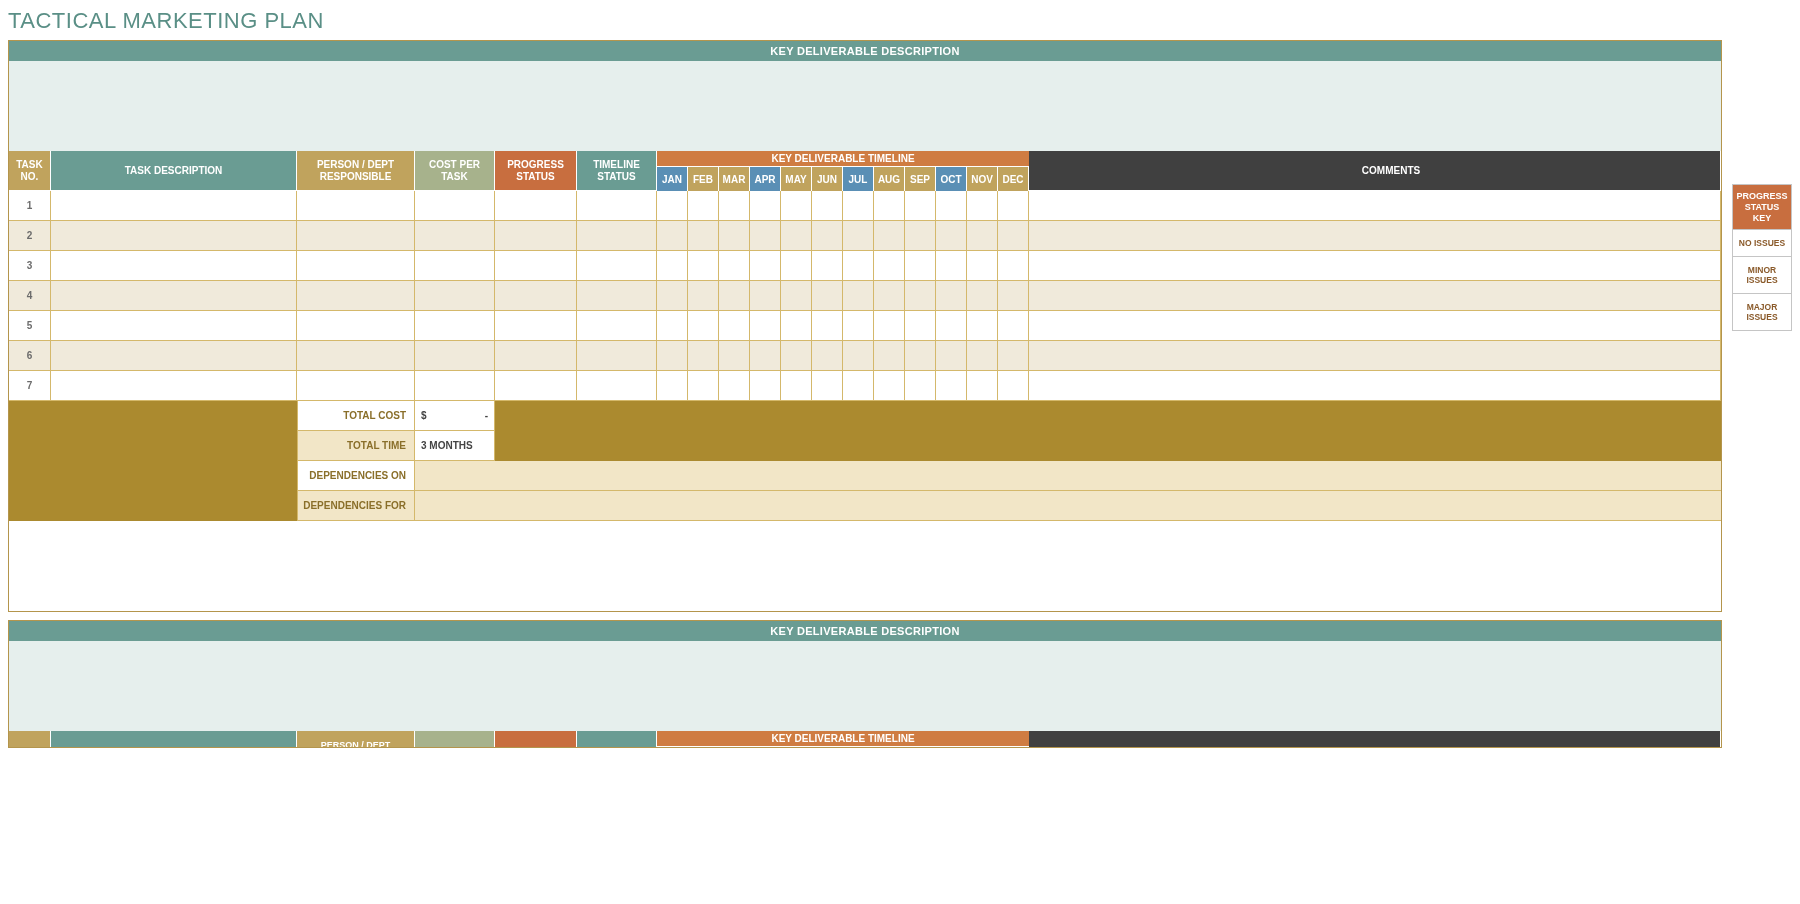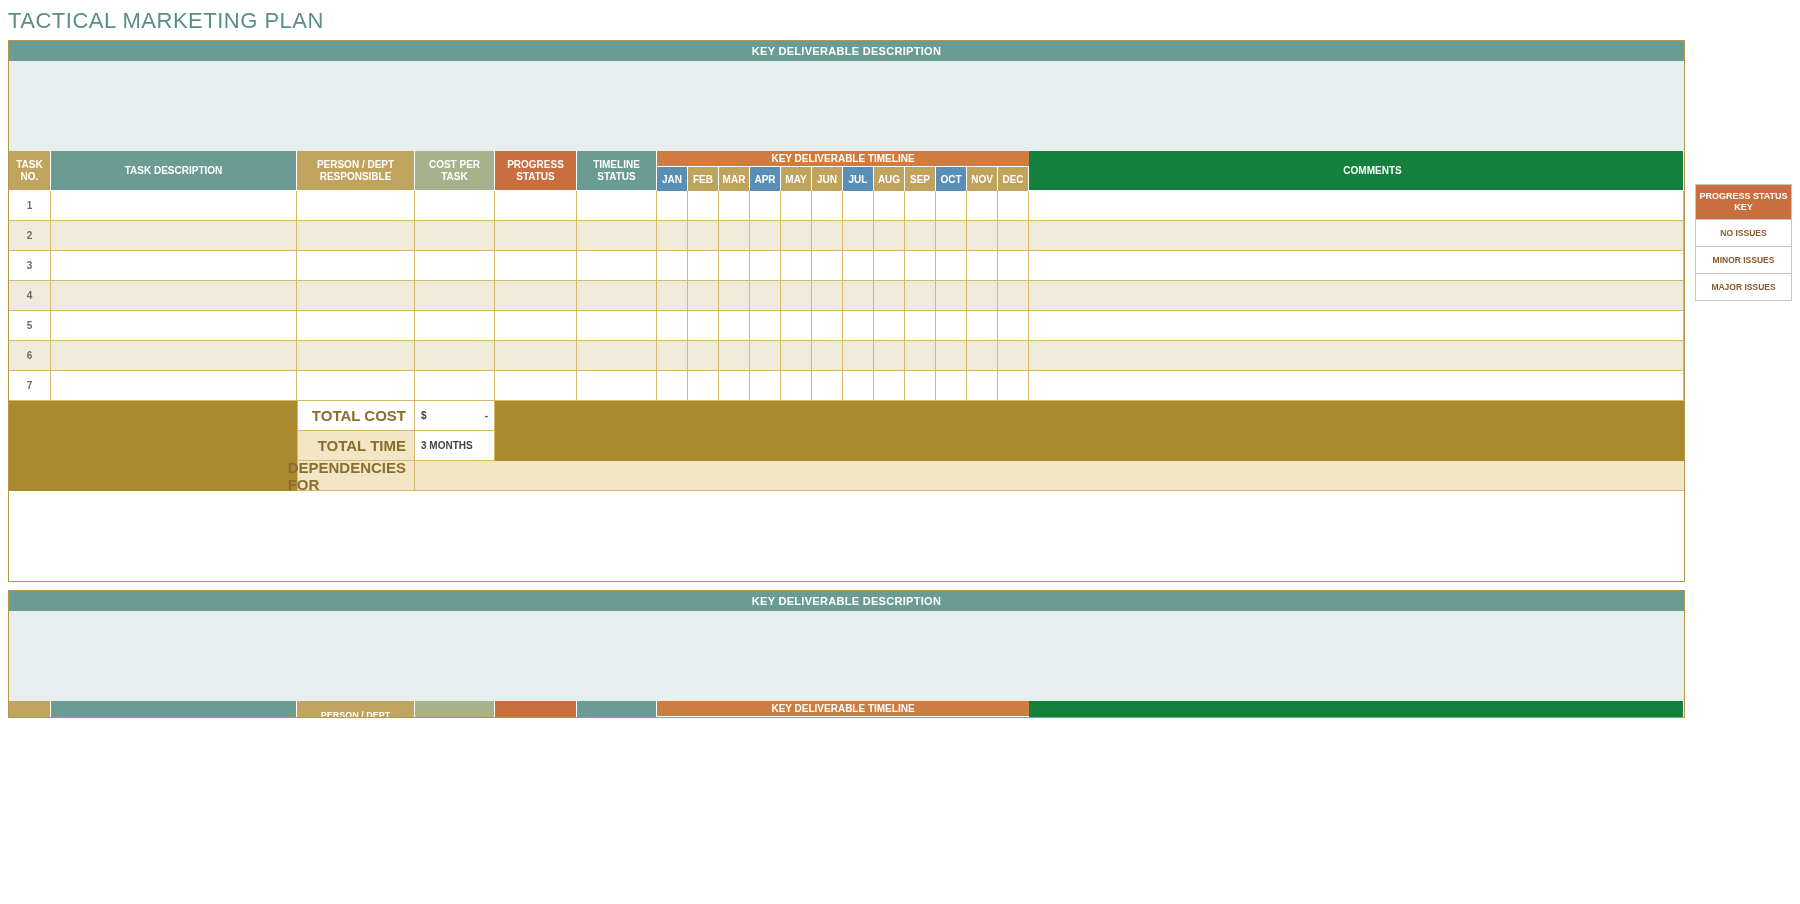"COMMENTS" .h-comments { background: #15803d -> #404040 }
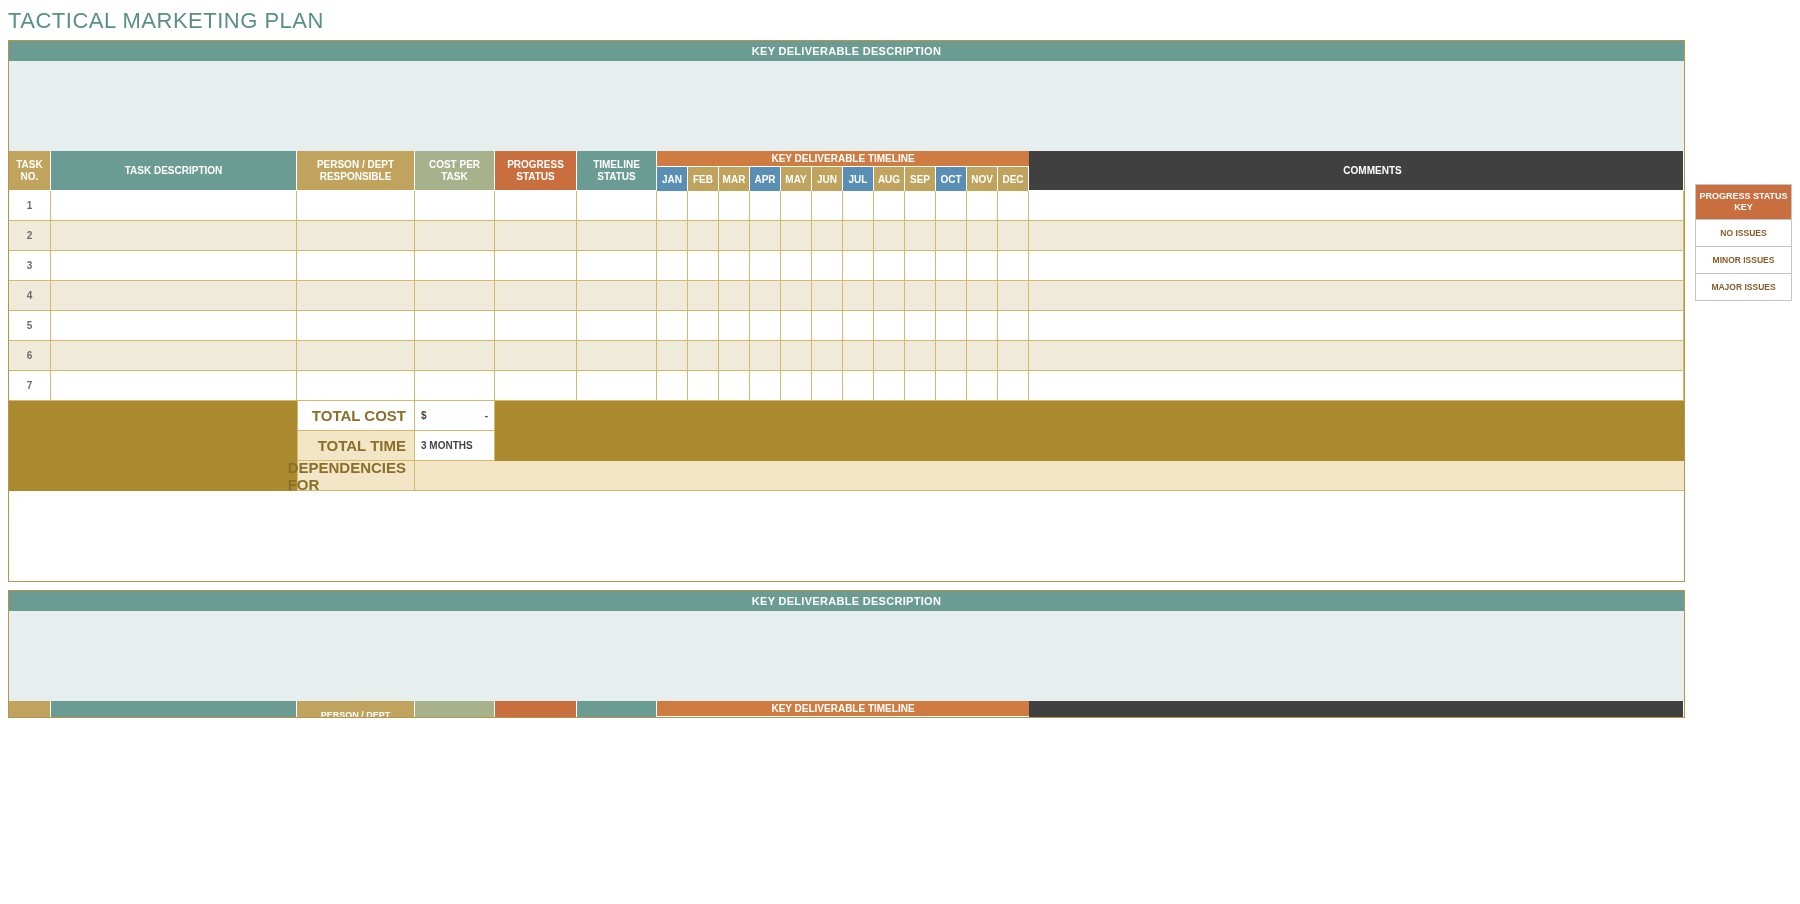"PROGRESS STATUS KEY" .key-box { width: 97px -> 60px }
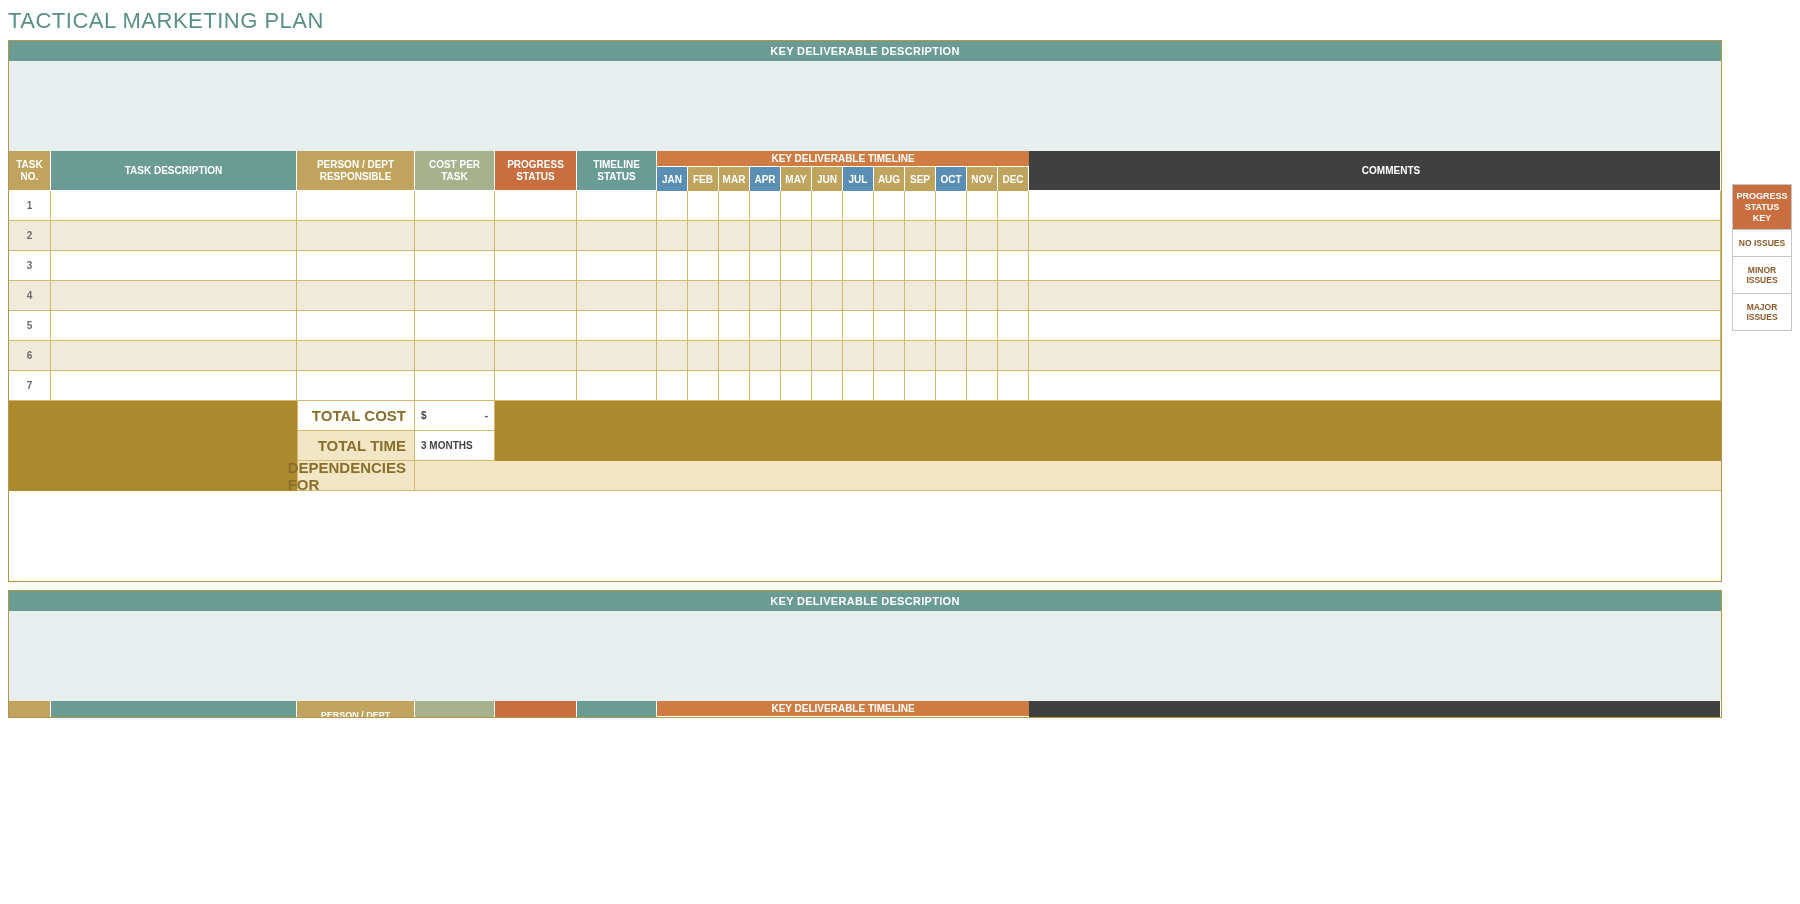"TOTAL COST" .sum-label { font-size: 15px -> 10px }
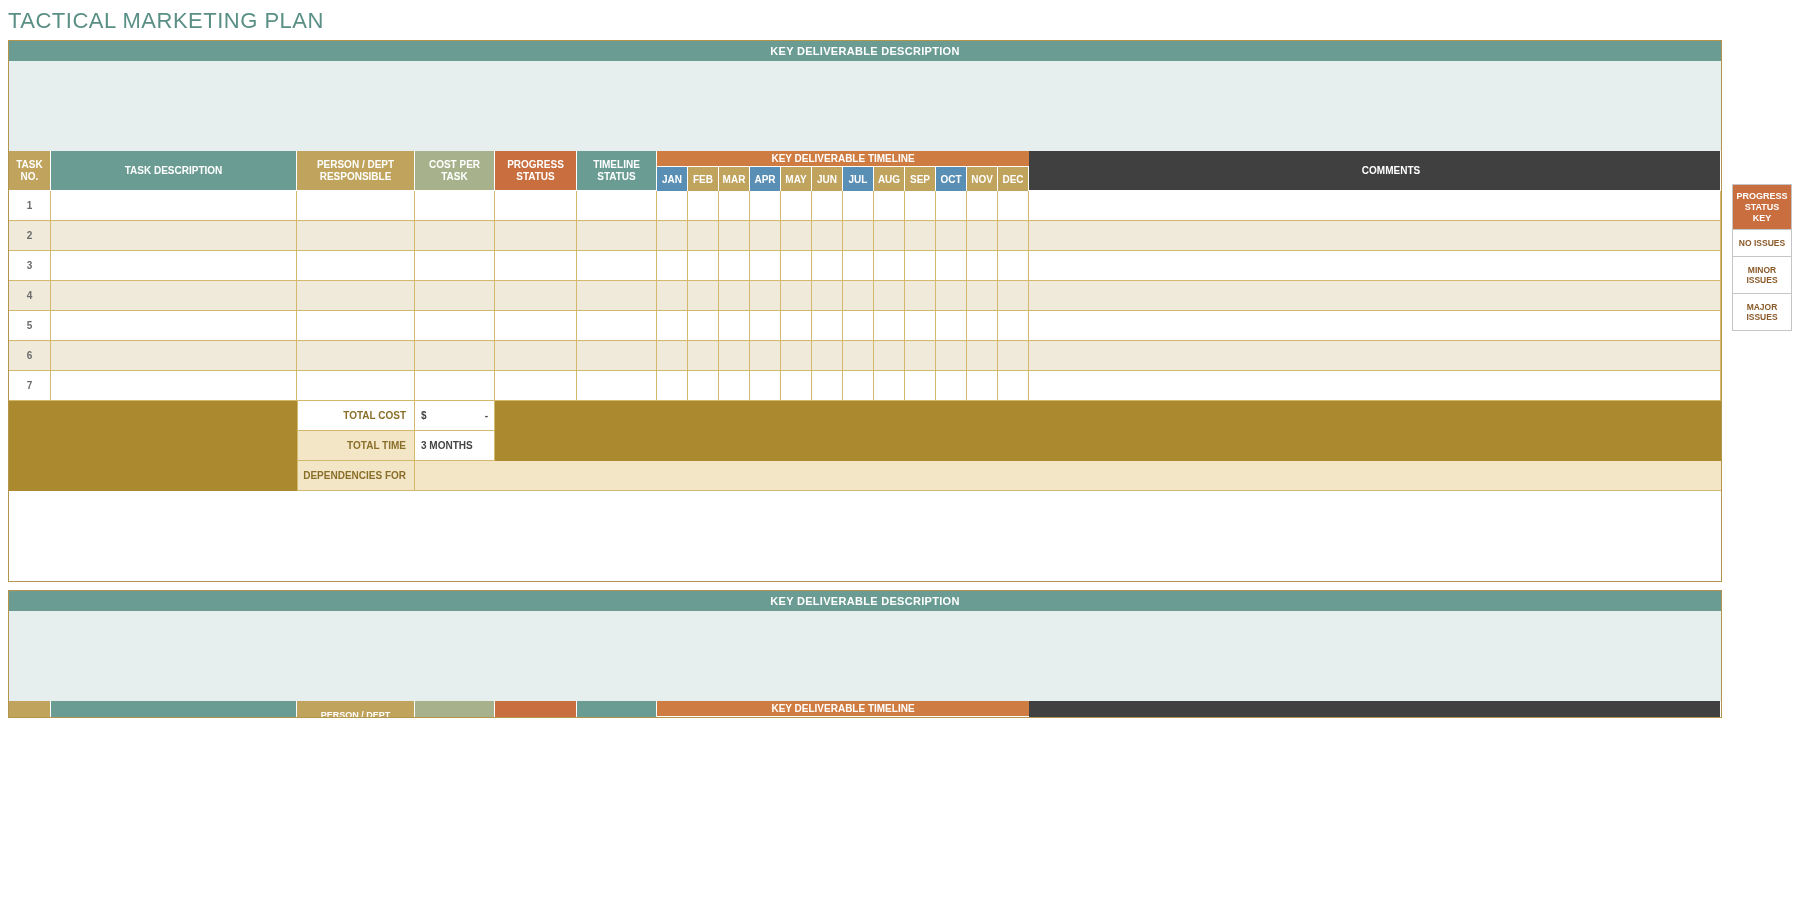"DEPENDENCIES ON" div.summary { html: none -> <div> <div></div> <div> <div>DEPENDENCIES ON</div> </div> <div></div> </div> }
